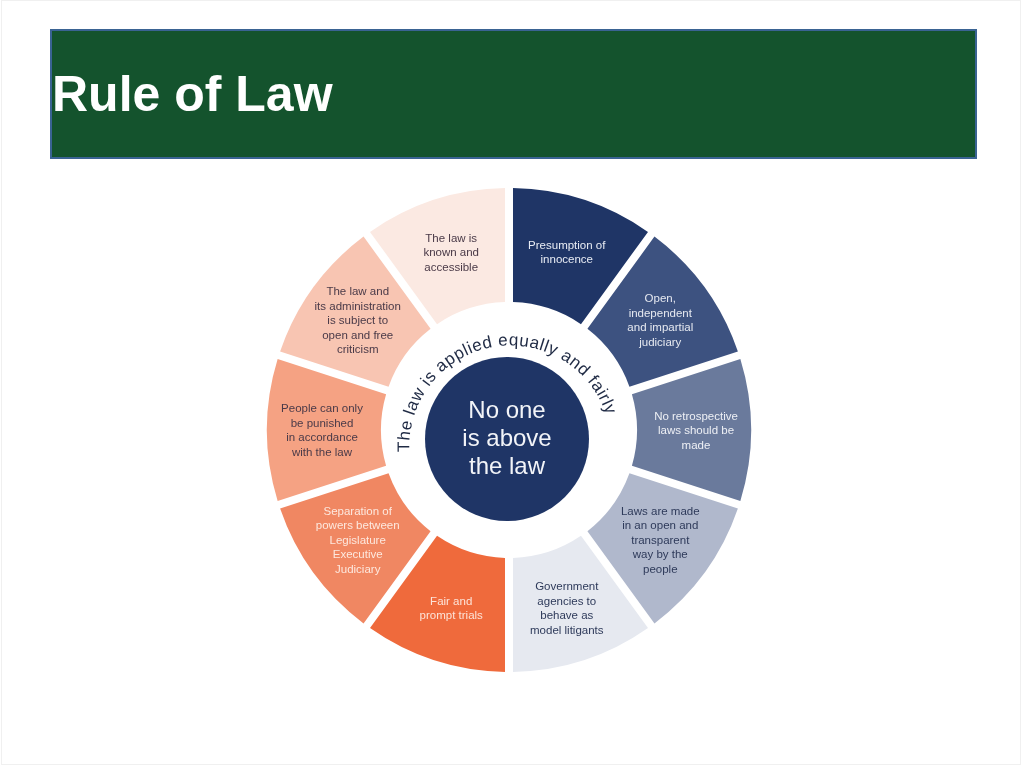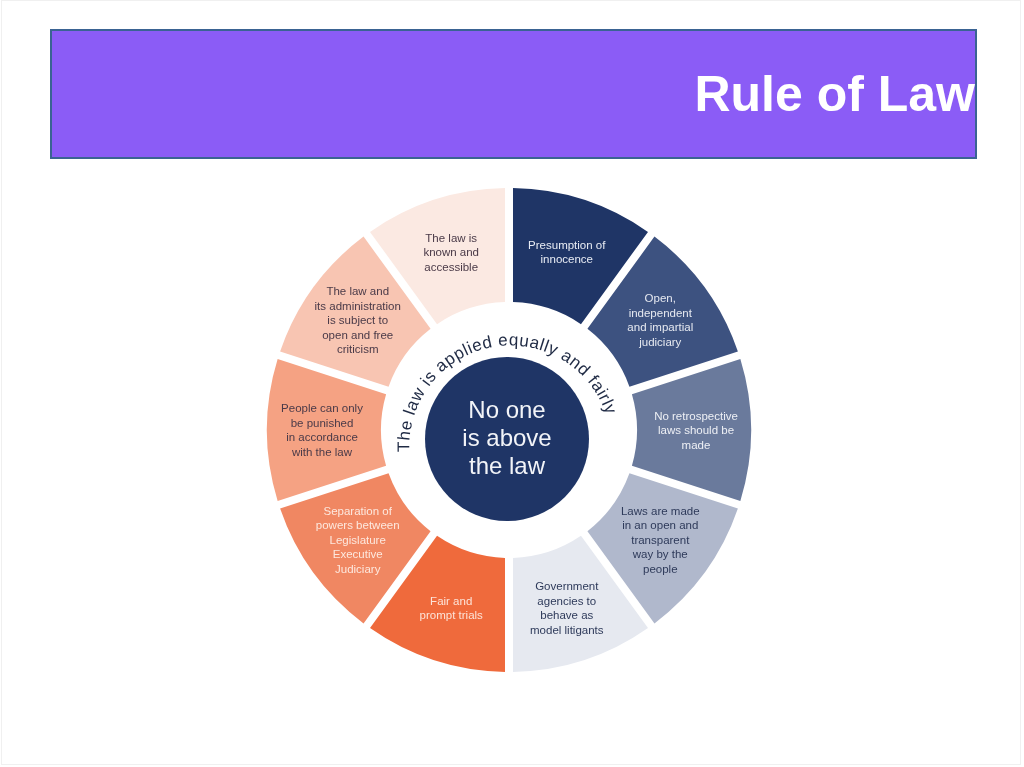"Rule of Law" .title-bar { background: #8b5cf6 -> #14532d; justify-content: flex-end -> flex-start }
